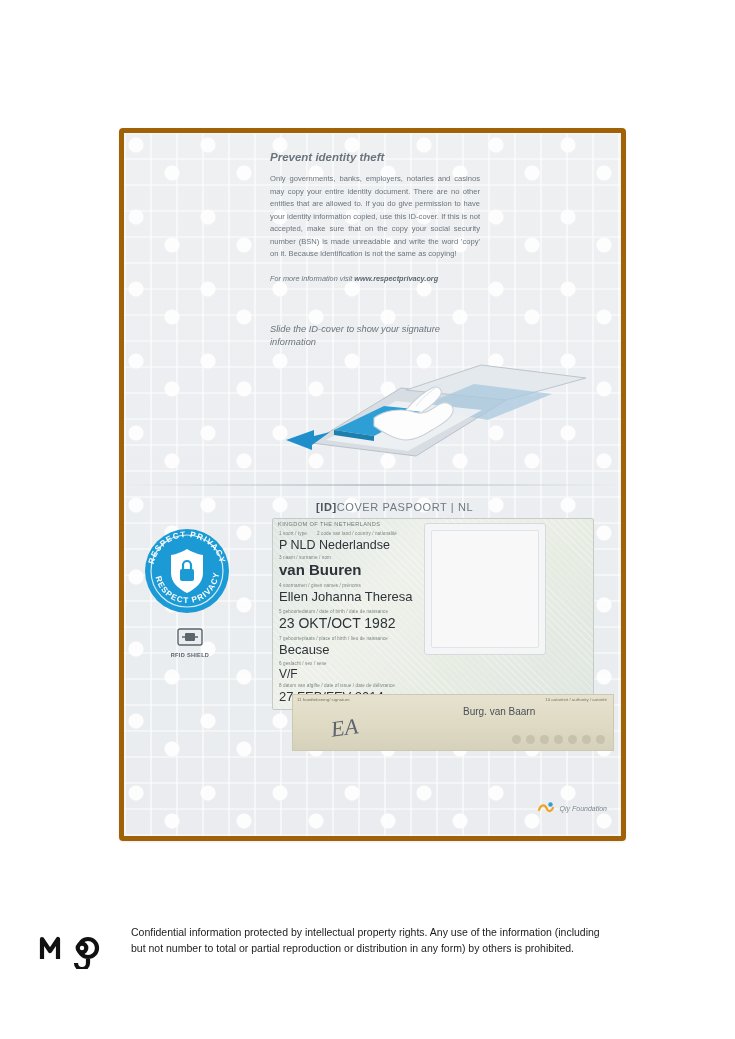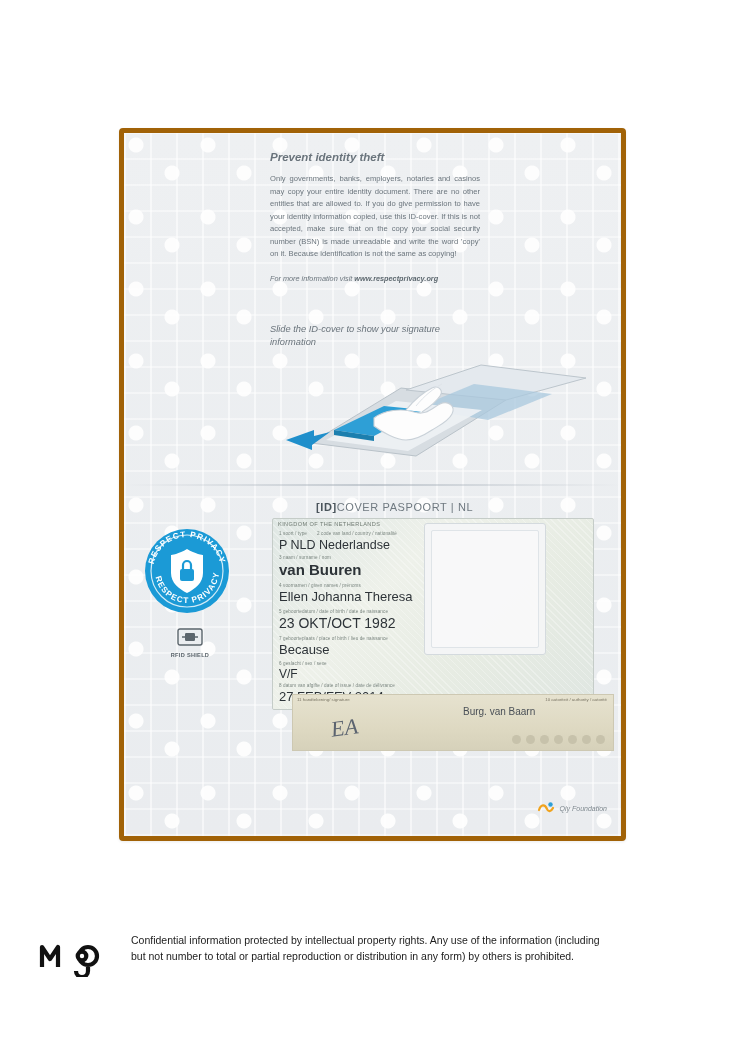"Confidential information protected by" #footer { bottom: 4px -> 12px }
